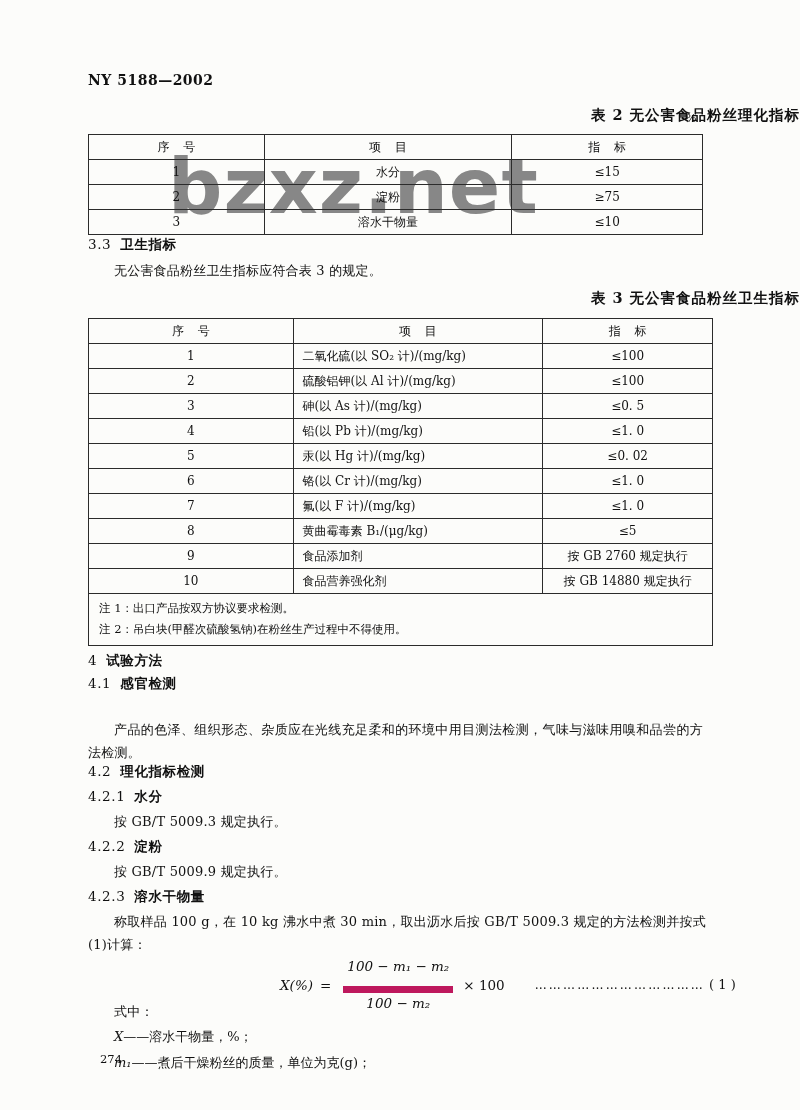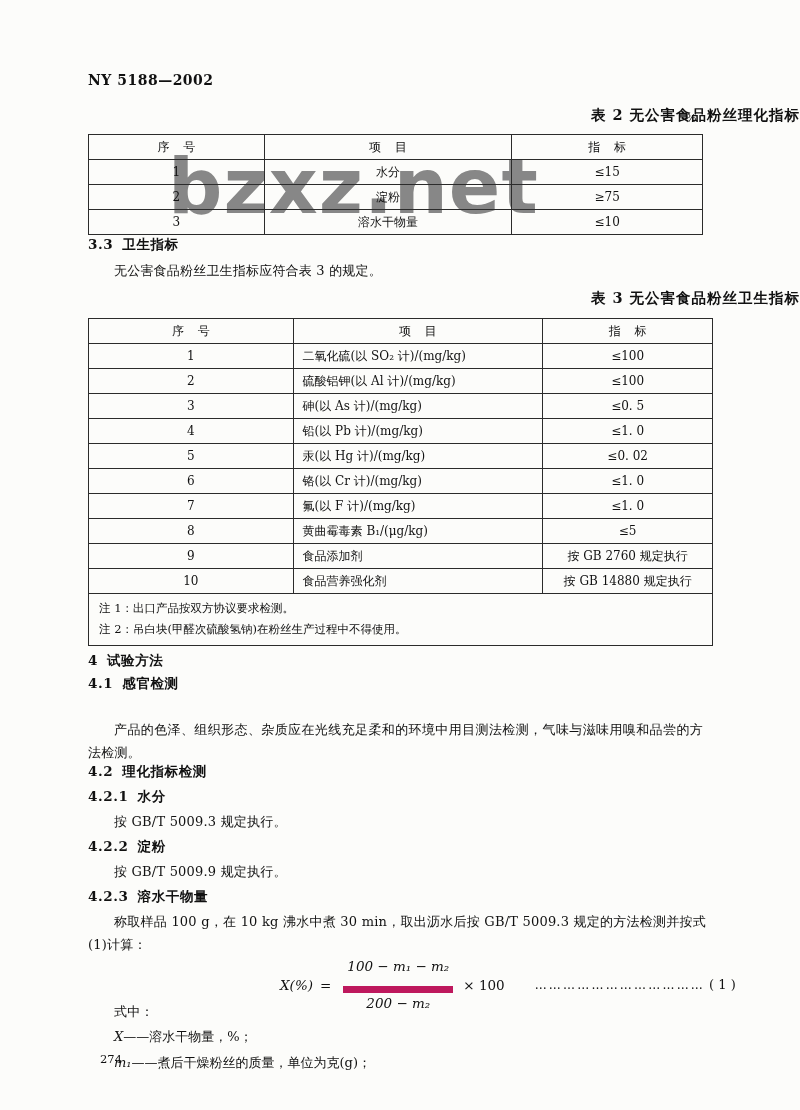"3.3" .sec-head .sec-num { font-weight: bold -> normal }
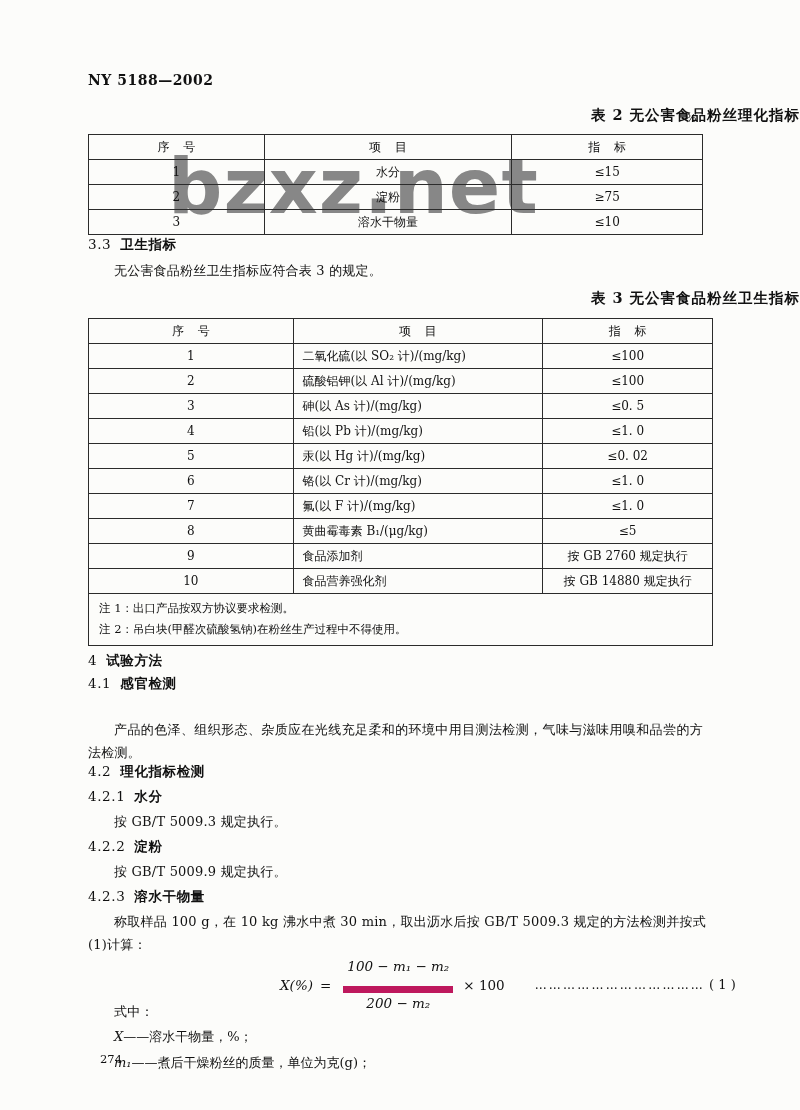"200 − m₂" span.den { text: 200 -> 100 }
